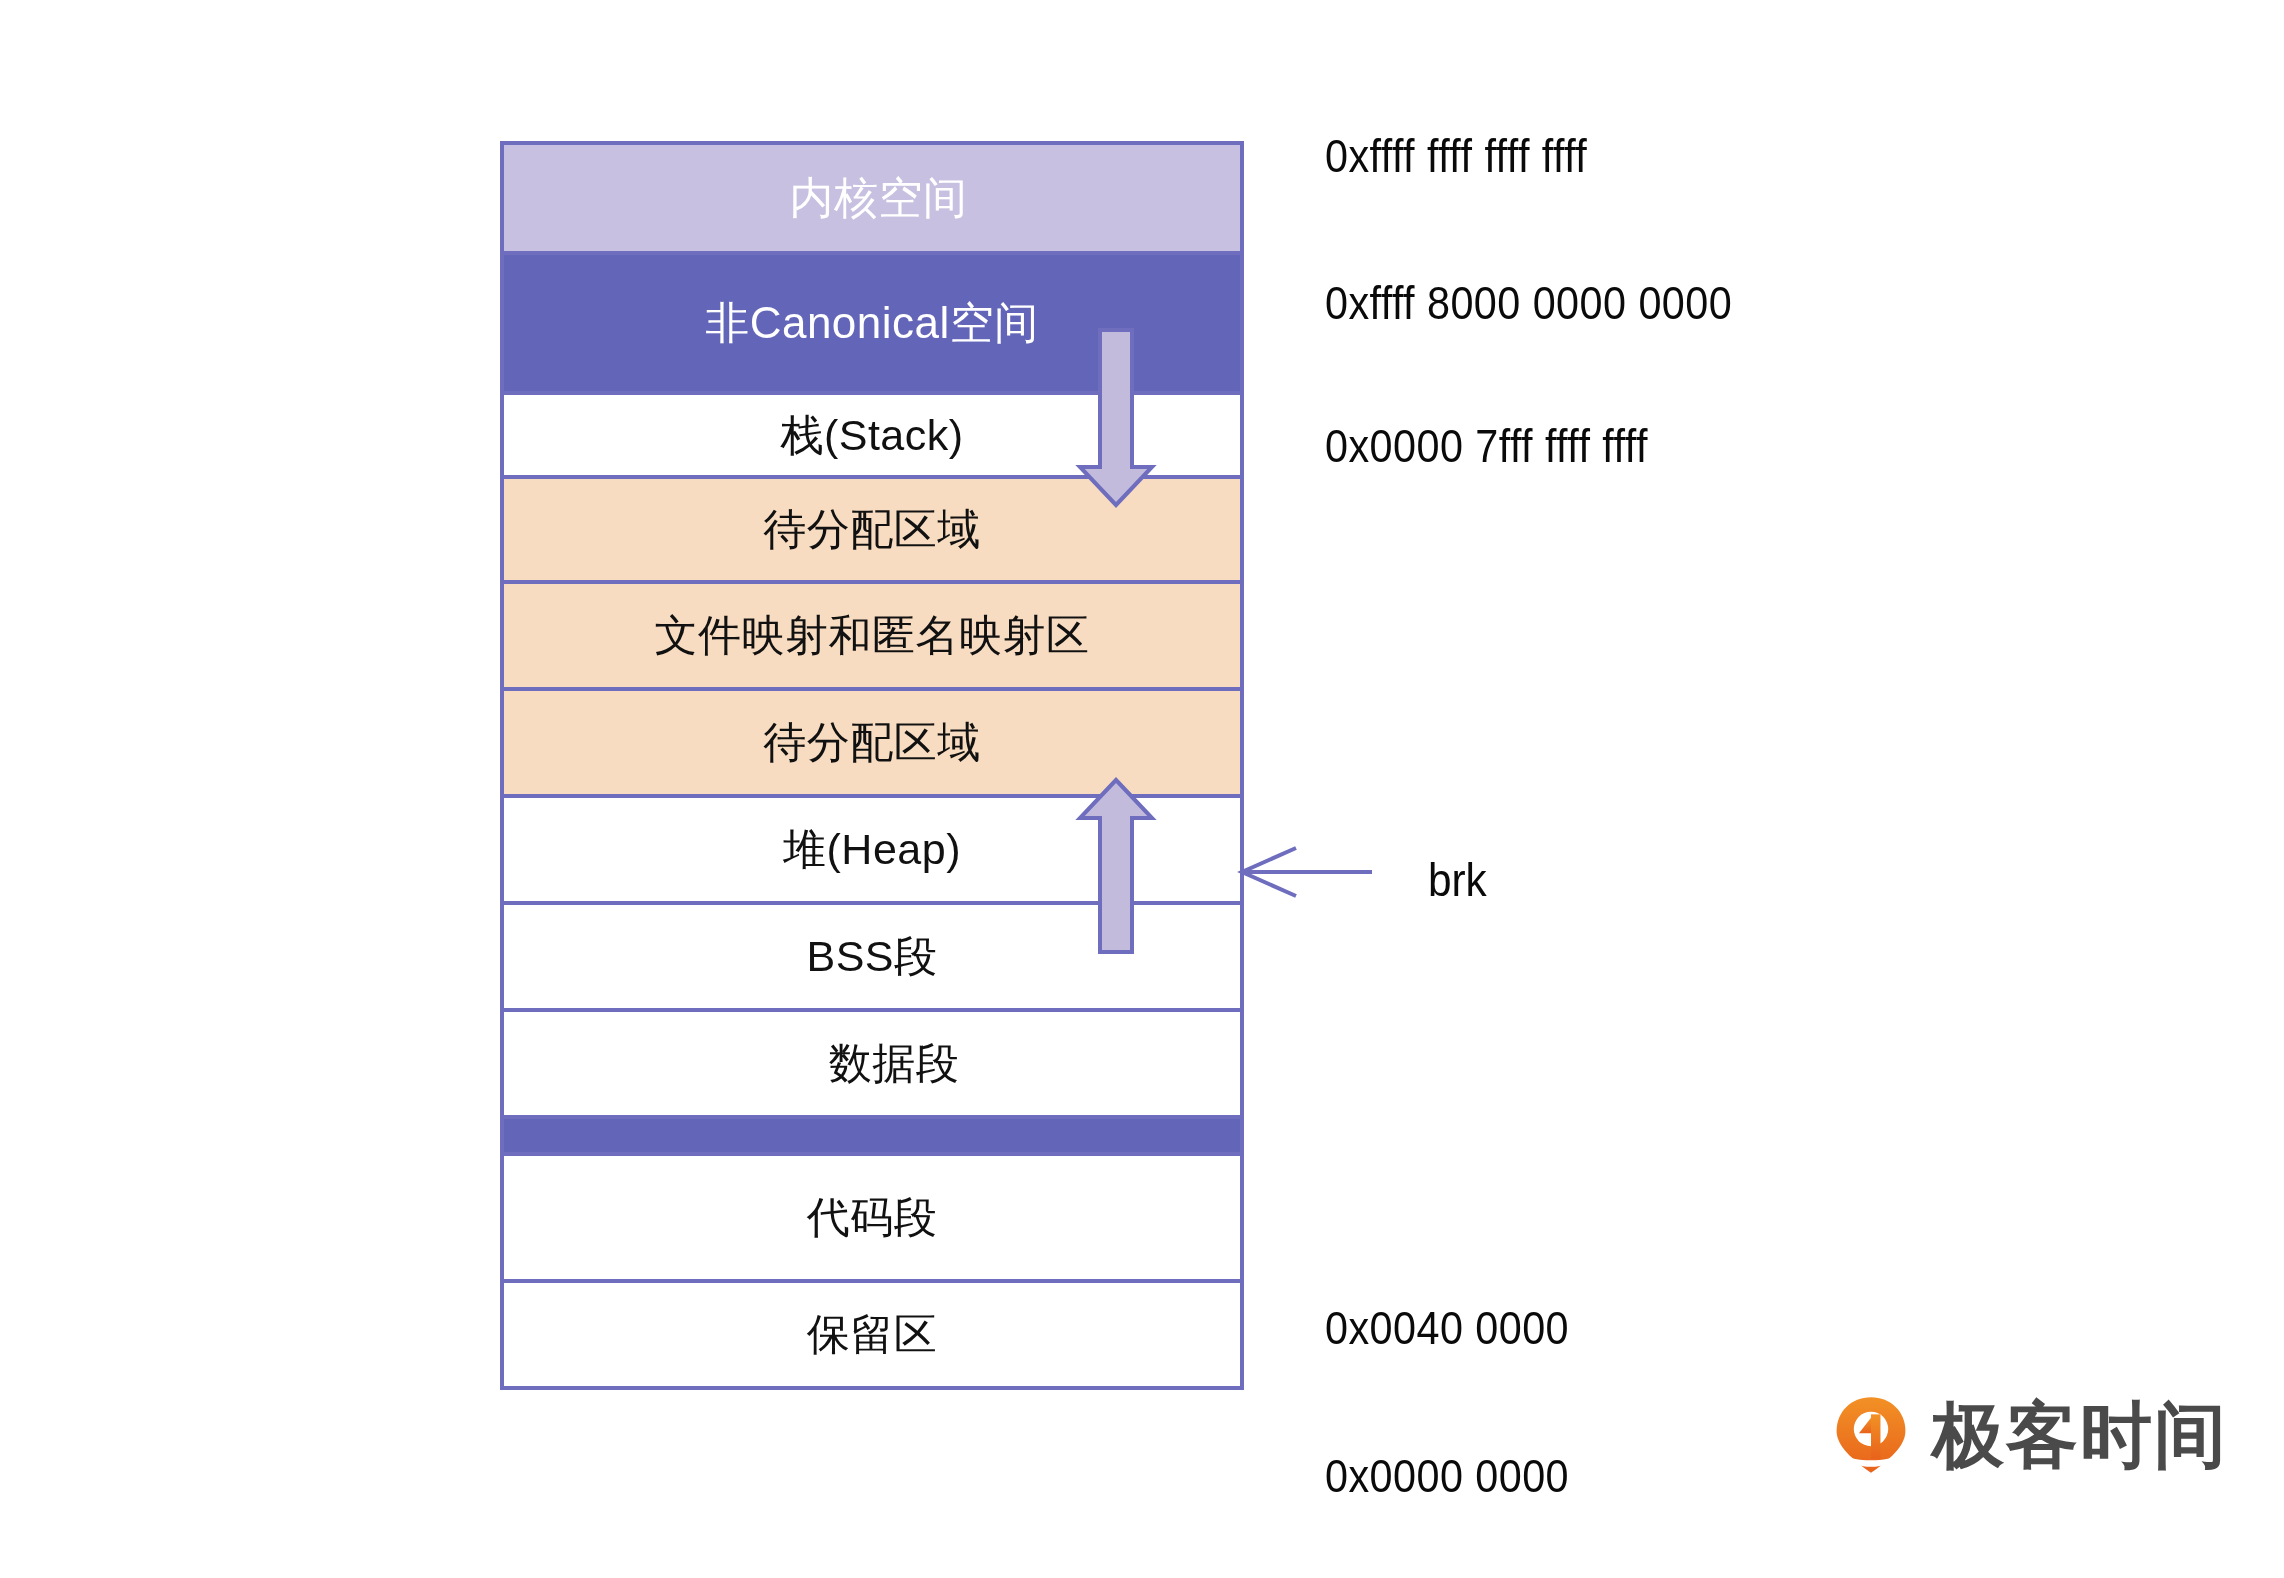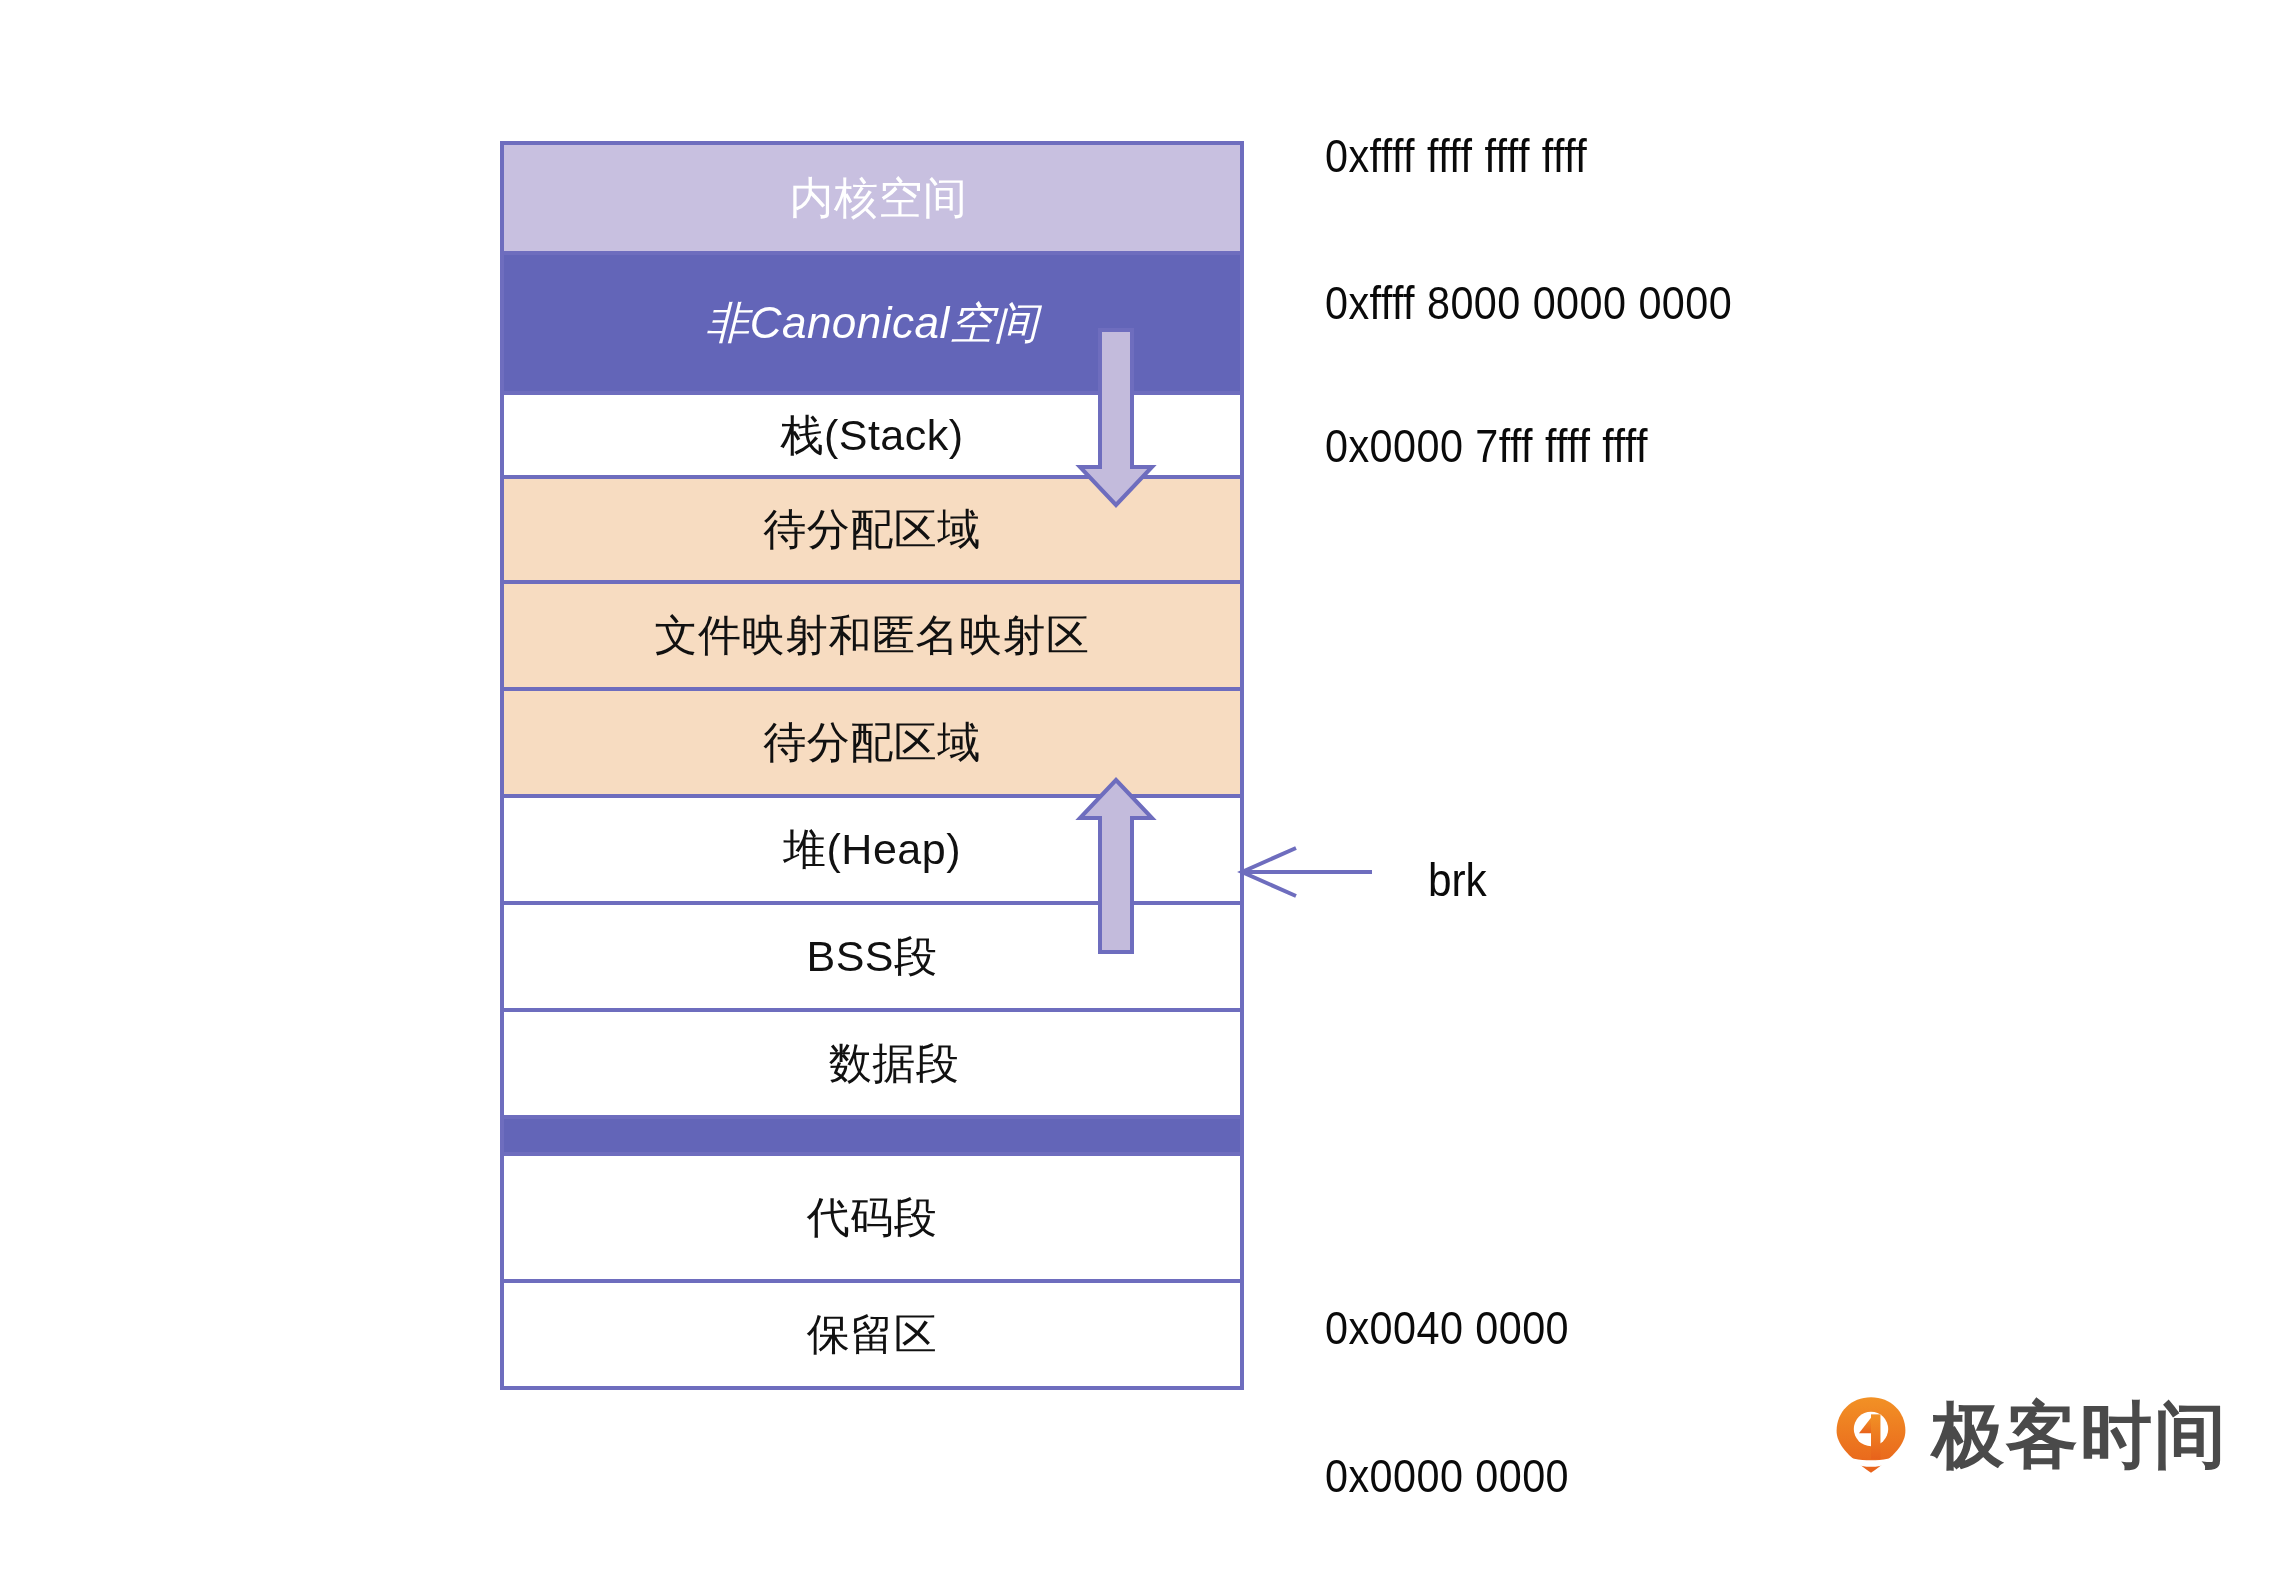"非Canonical空间" div.seg { font-style: italic -> none }
